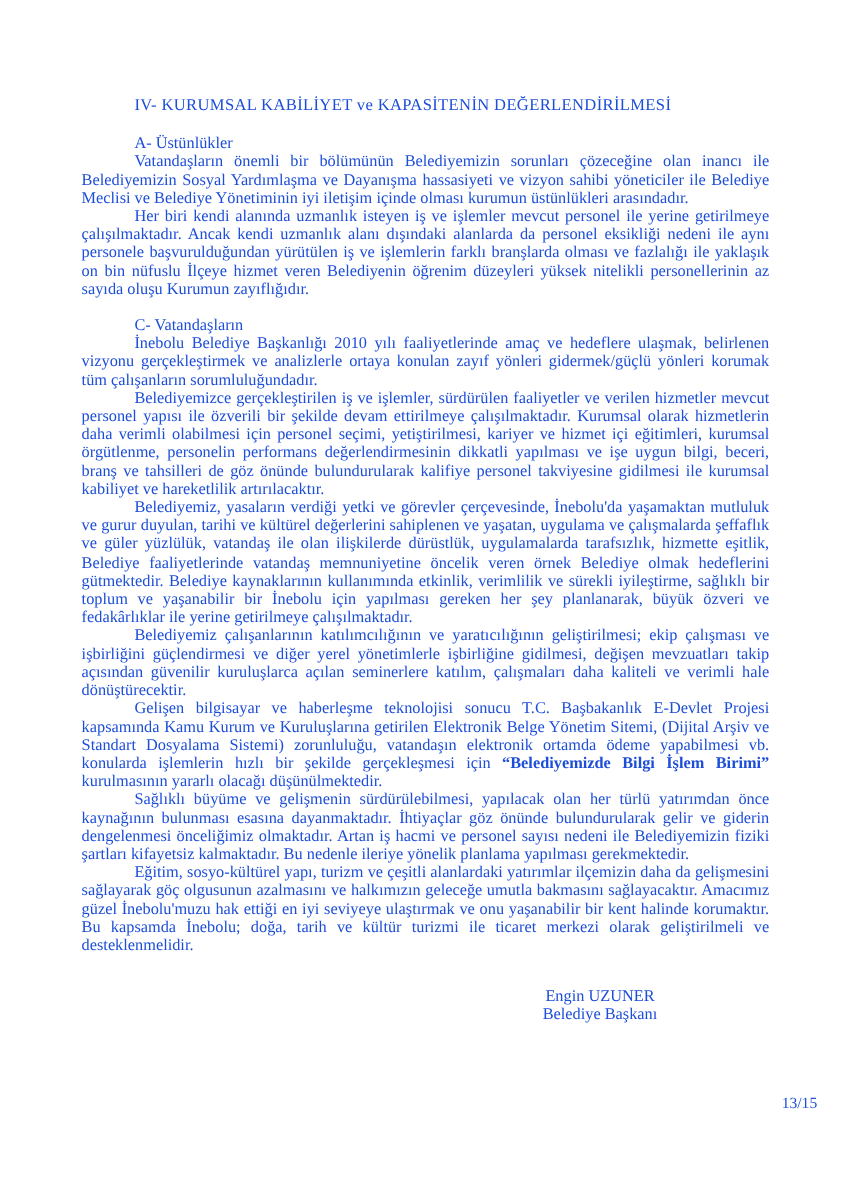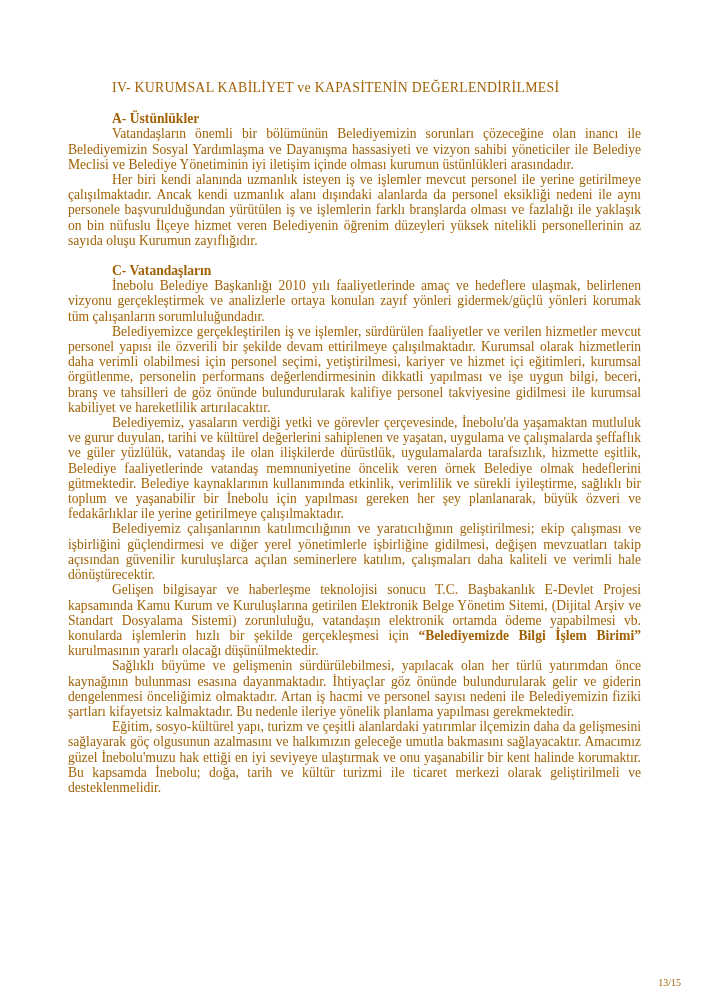"IV- KURUMSAL KABİLİYET ve KAPASİTENİN" .page { color: #a16207 -> #1d4ed8 }
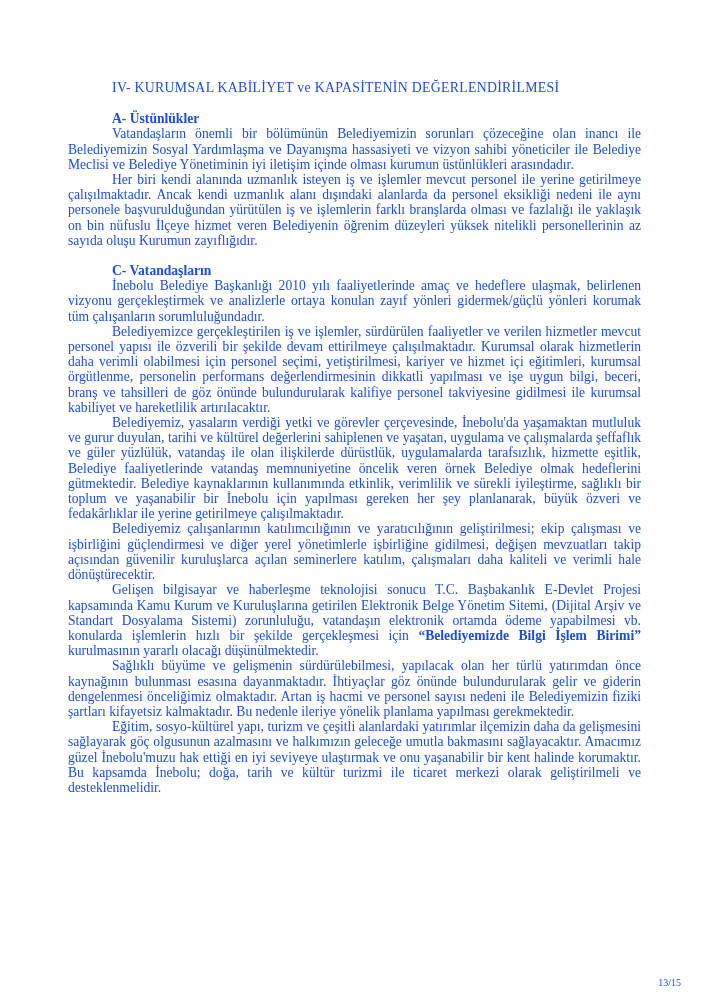"A- Üstünlükler" .sec-heading { font-weight: bold -> normal }
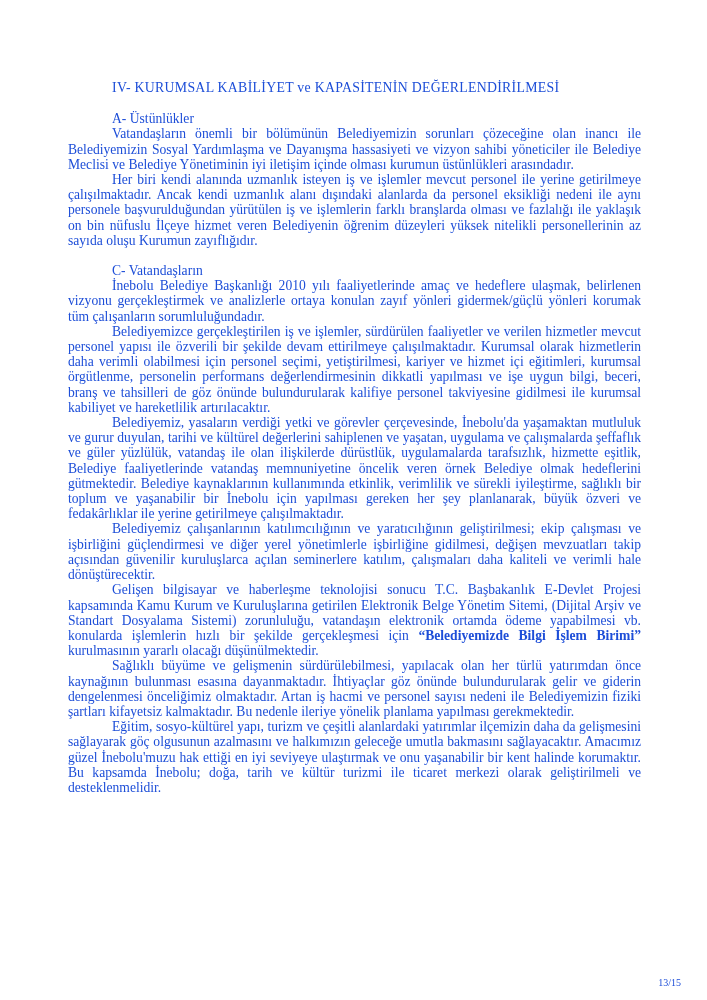"Engin UZUNER" div.signature { html: none -> <div> <div>Engin UZUNER</div> <div>Belediye Başkanı</div> </div> }
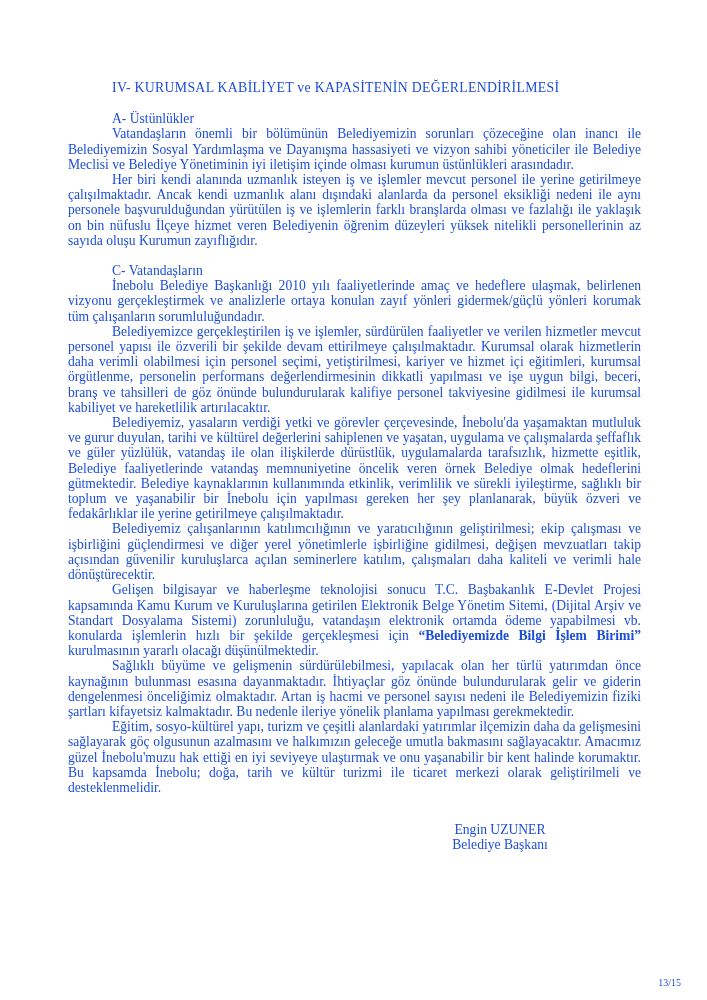"13/15" .page-number { font-size: 10px -> 13px; top: 976px -> 912px }
